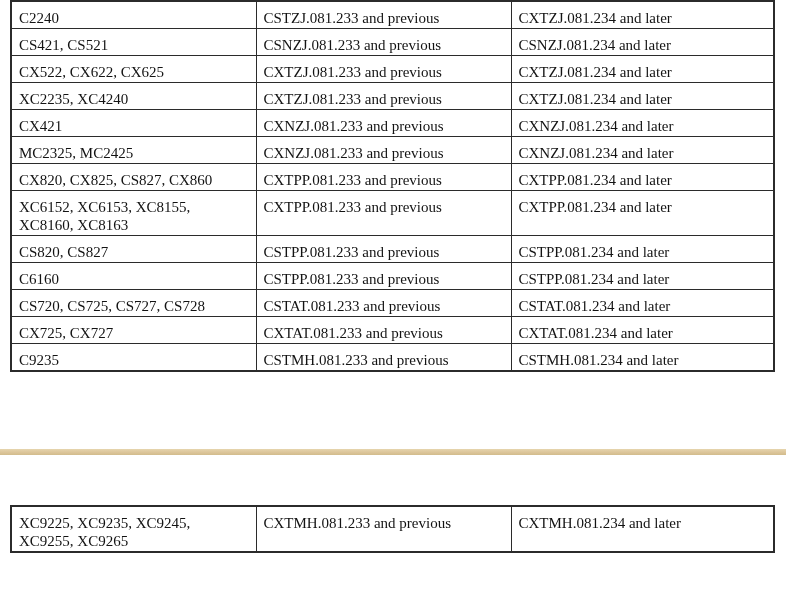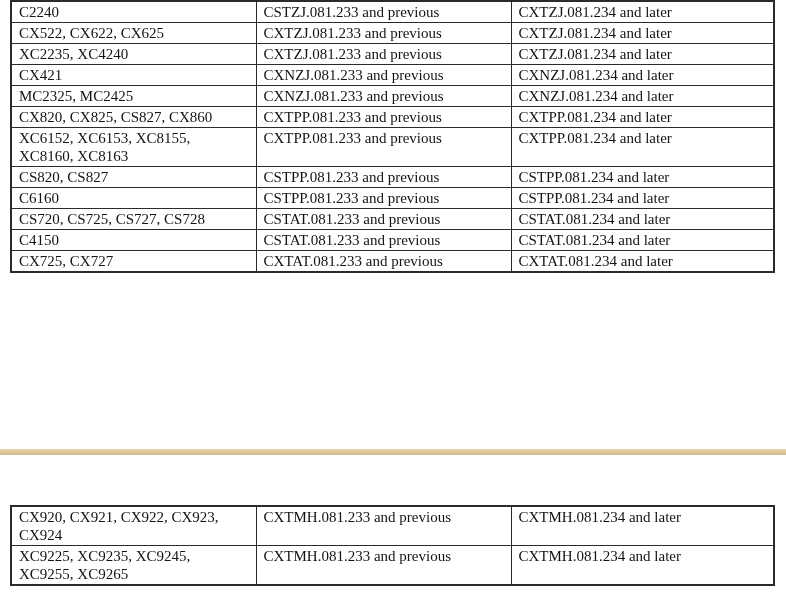"C2240" table.fw-table td { padding: 1px 6px 1px 7px -> 7px 6px 1px 7px }
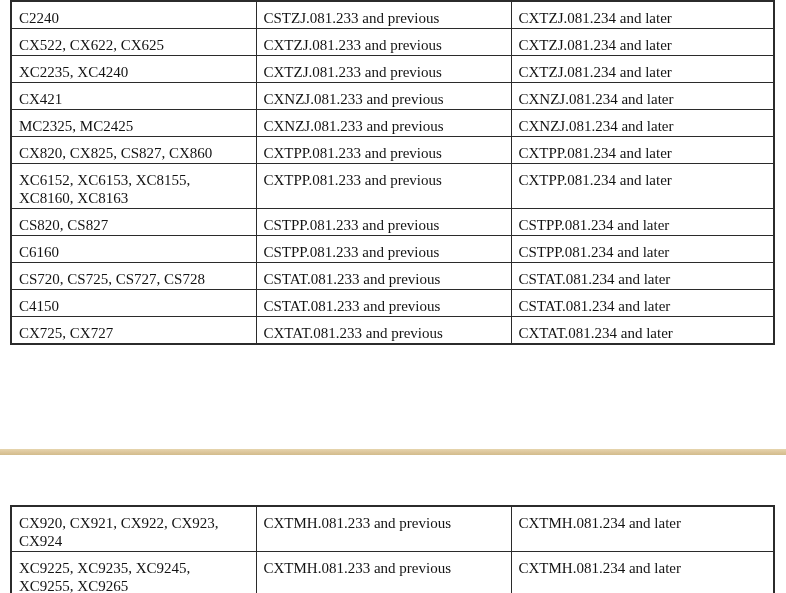"CS421, CS521" tr { html: none -> <tr> <td>CS421, CS521</td> <td>CSNZJ.081.233 and previous</td> <td>CSNZJ.081.234 and later</td> </tr> }
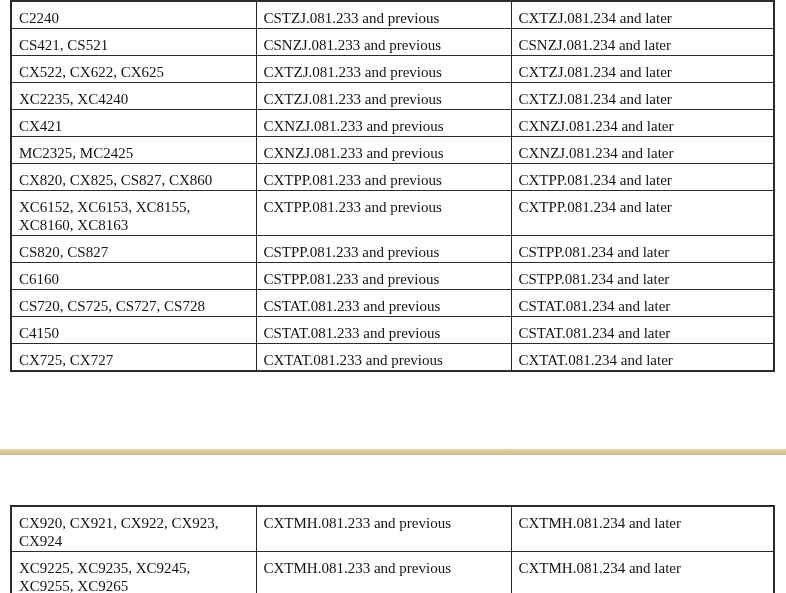"C4150" tr { html: <tr> <td>C4150</td> <td>CSTAT.081.233 and previous</td> <td>CSTAT.081.234 and later</td> </tr> -> none }
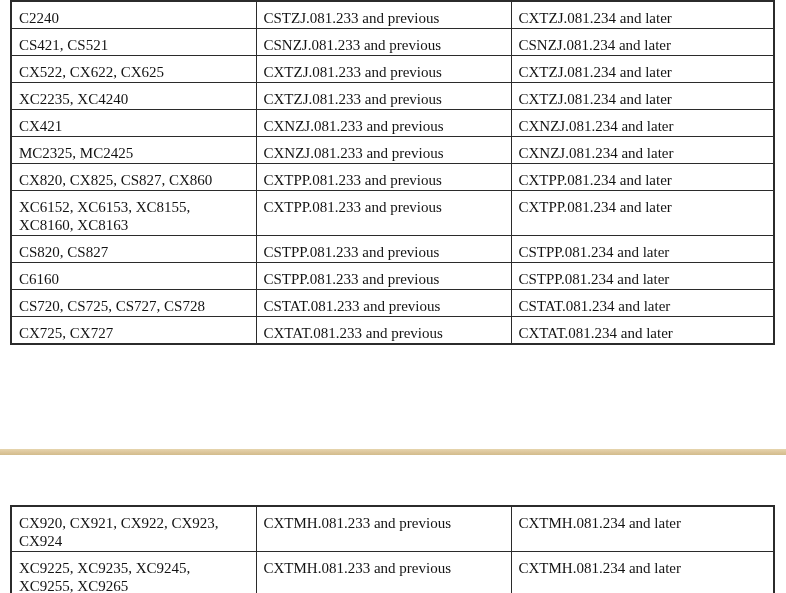"C9235" tr { html: none -> <tr> <td>C9235</td> <td>CSTMH.081.233 and previous</td> <td>CSTMH.081.234 and later</td> </tr> }
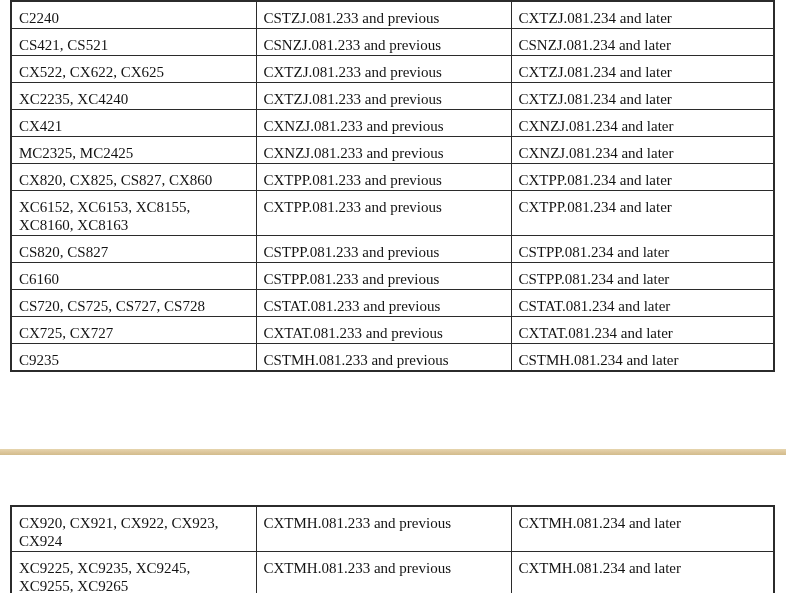"CX920, CX921, CX922, CX923," tr { html: <tr> <td>CX920, CX921, CX922, CX923, CX924</td> <td>CXTMH.081.233 and previous</td> <td>CXTMH.081.234 and later</td> </tr> -> none }
